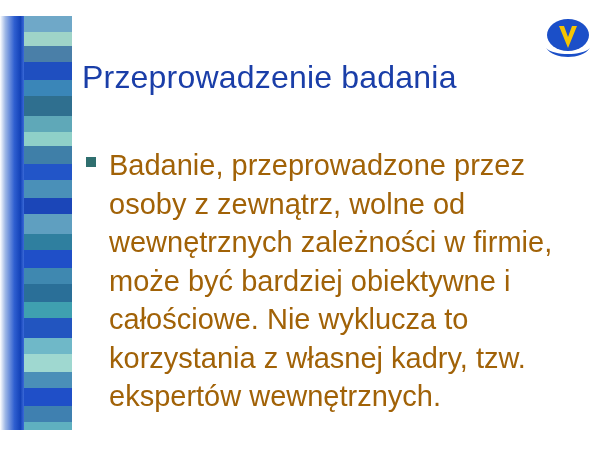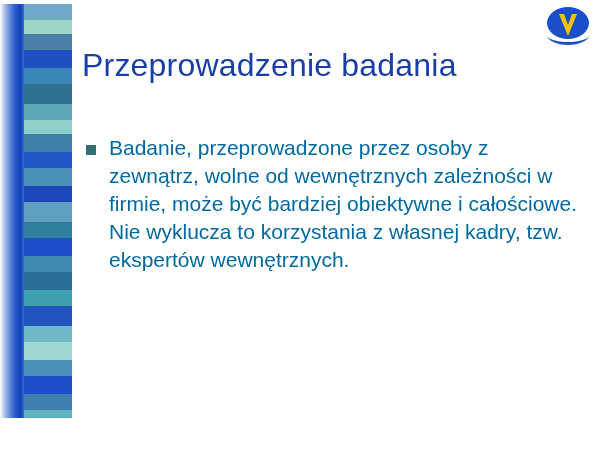"Przeprowadzenie badania" .slide { top: 4px -> 16px }
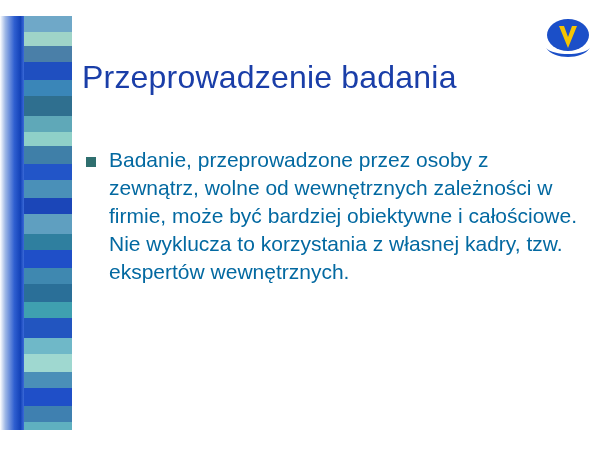"Badanie, przeprowadzone przez osoby z" .bullet-text { color: #0369a1 -> #a16207; font-size: 21px -> 29px }
